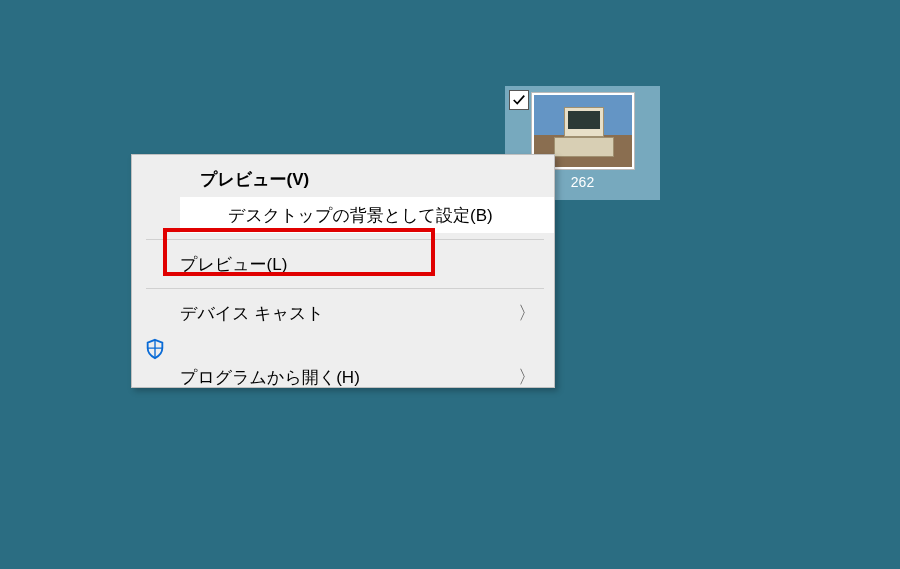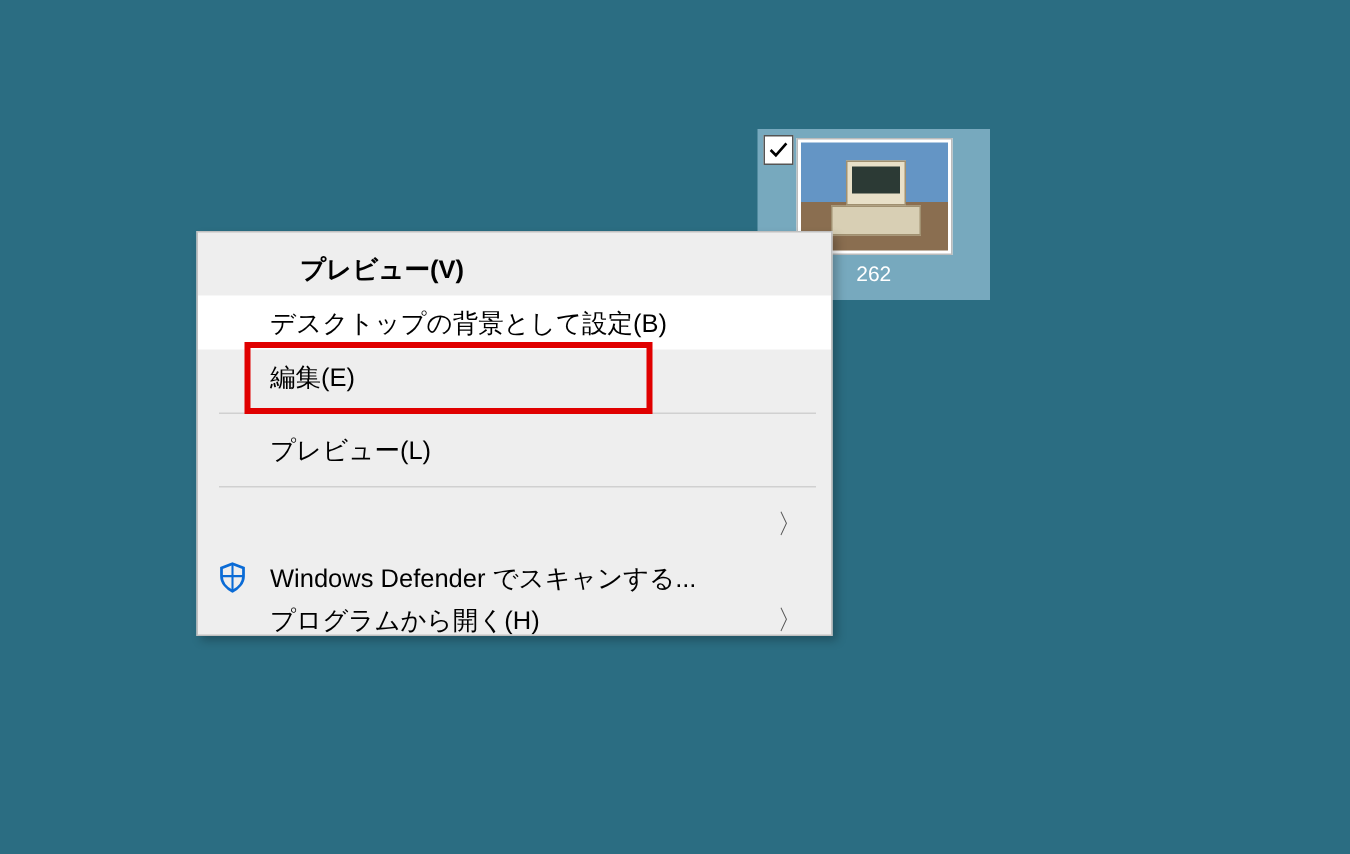"デスクトップの背景として設定(B)" .menu-item.hover { margin-left: none -> 48px }
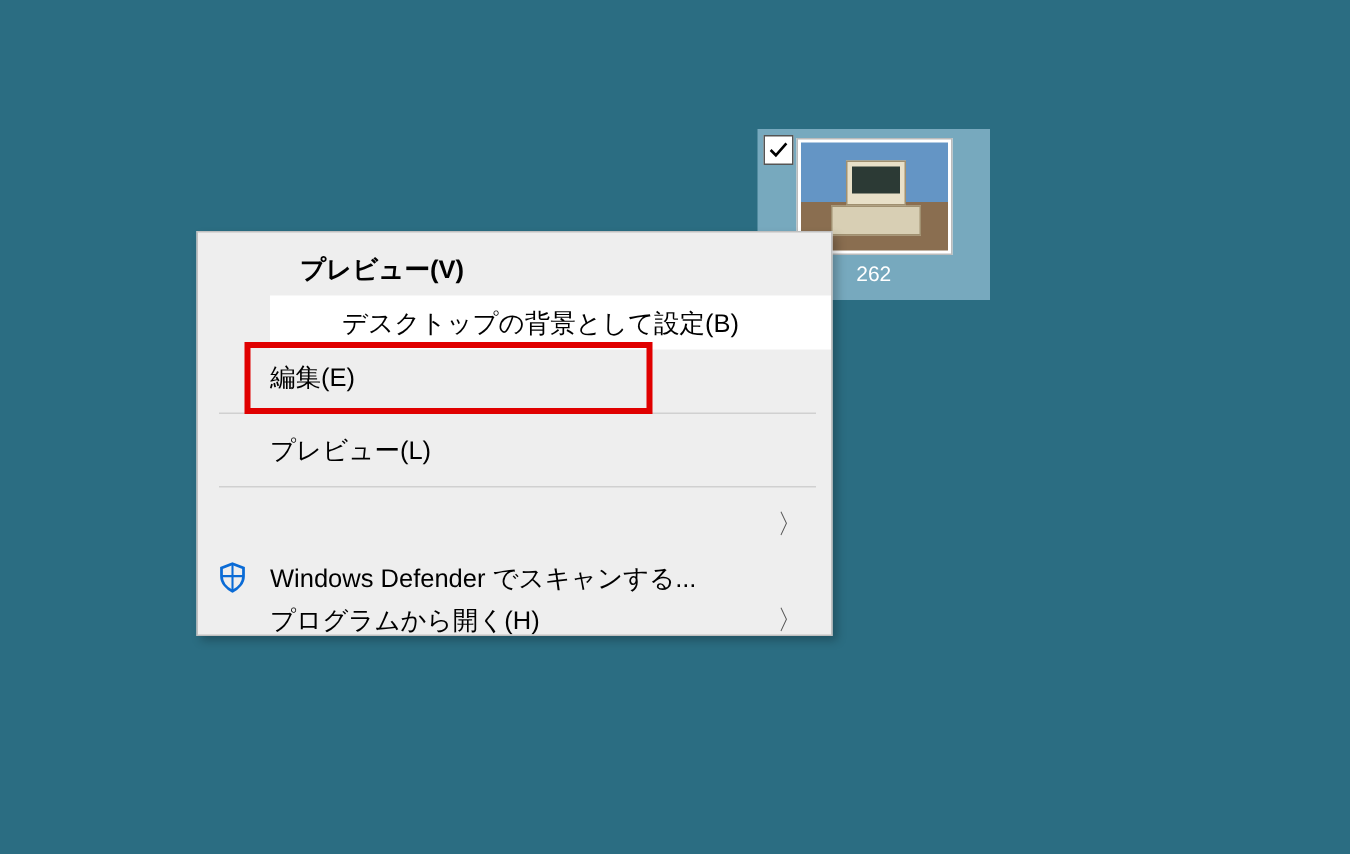"編集(E)" div.menu-item { html: <div> <span>編集(E)</span> </div> -> none }
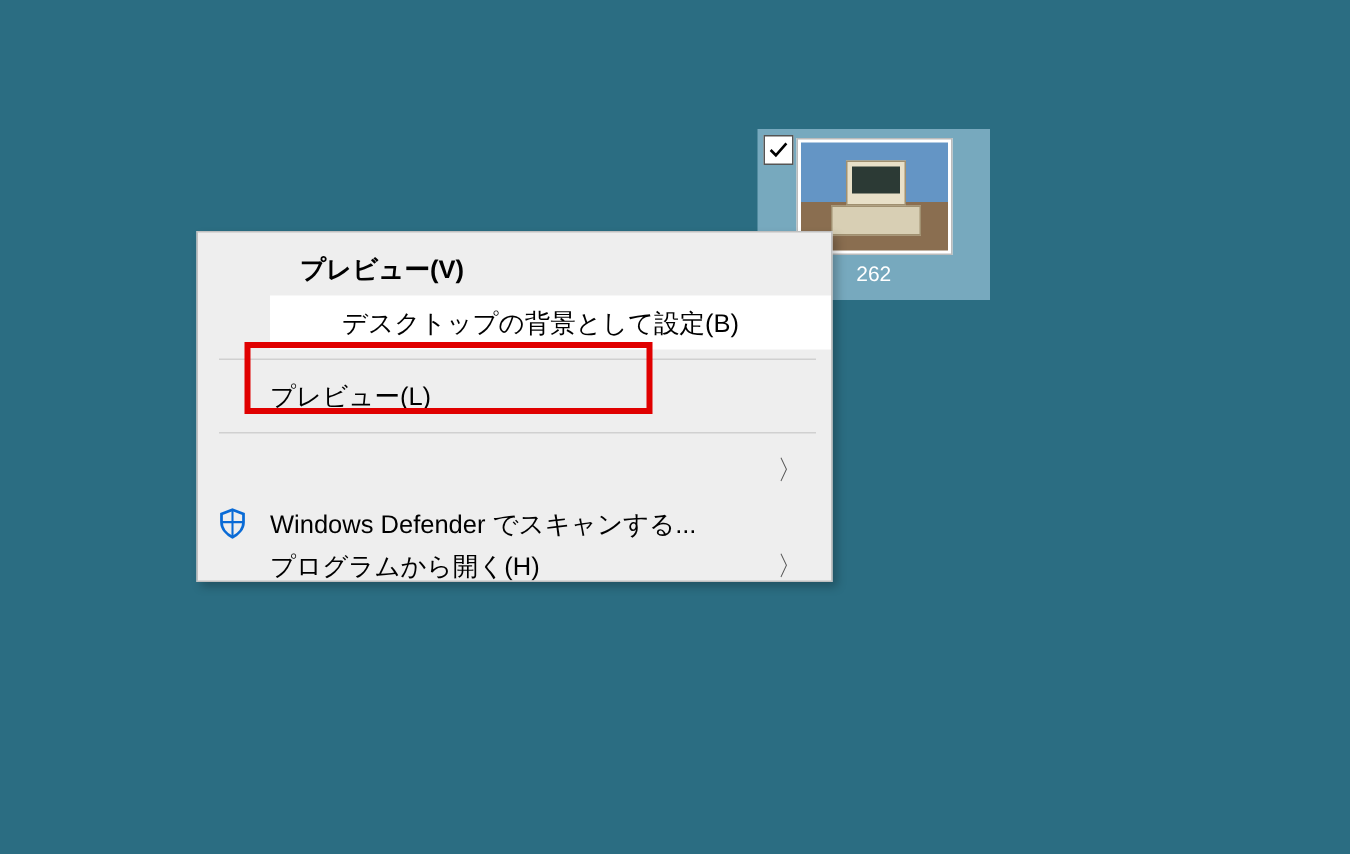"デバイス キャスト" span { html: none -> <span>デバイス キャスト</span> }
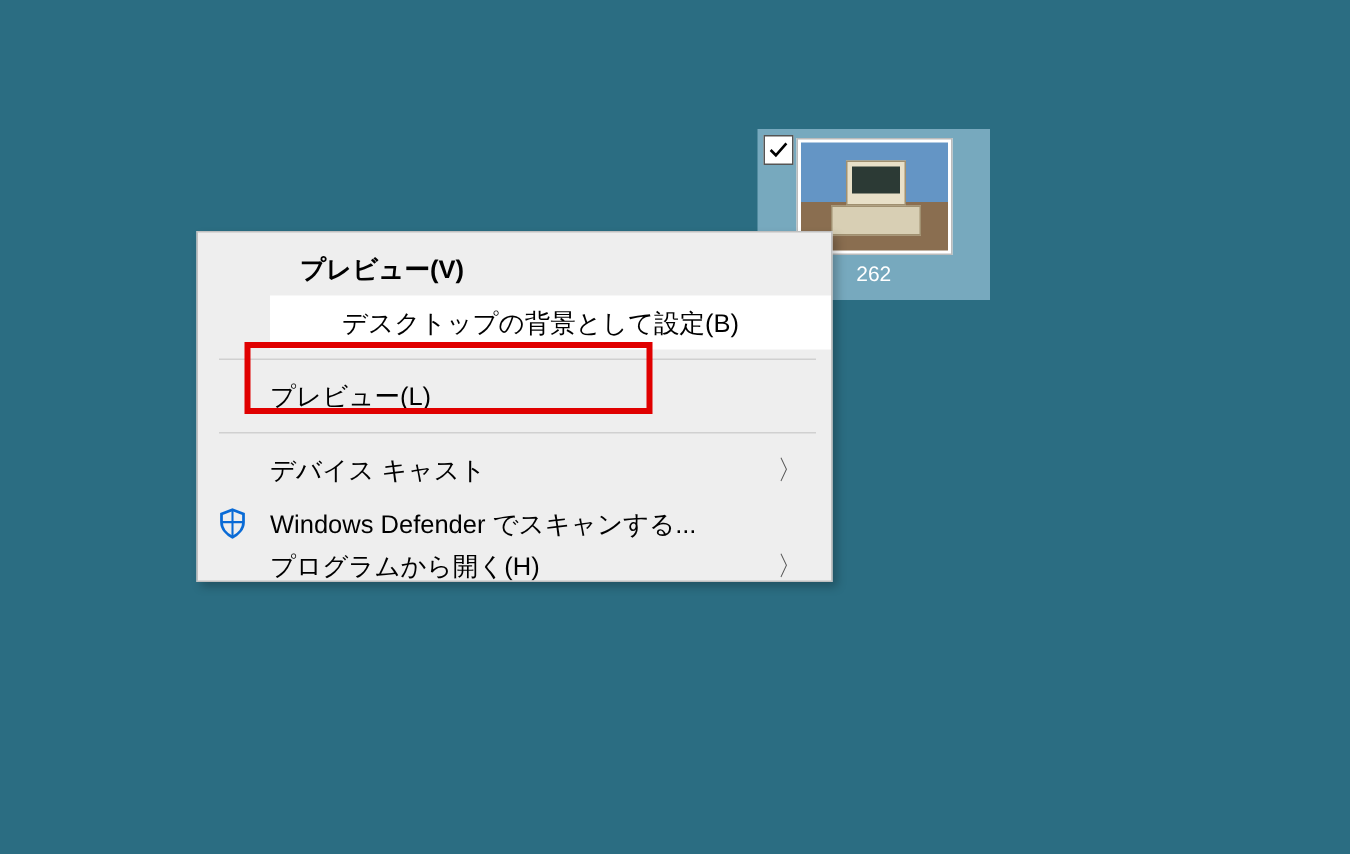"Windows Defender でスキャンする..." span { html: <span>Windows Defender でスキャンする...</span> -> none }
